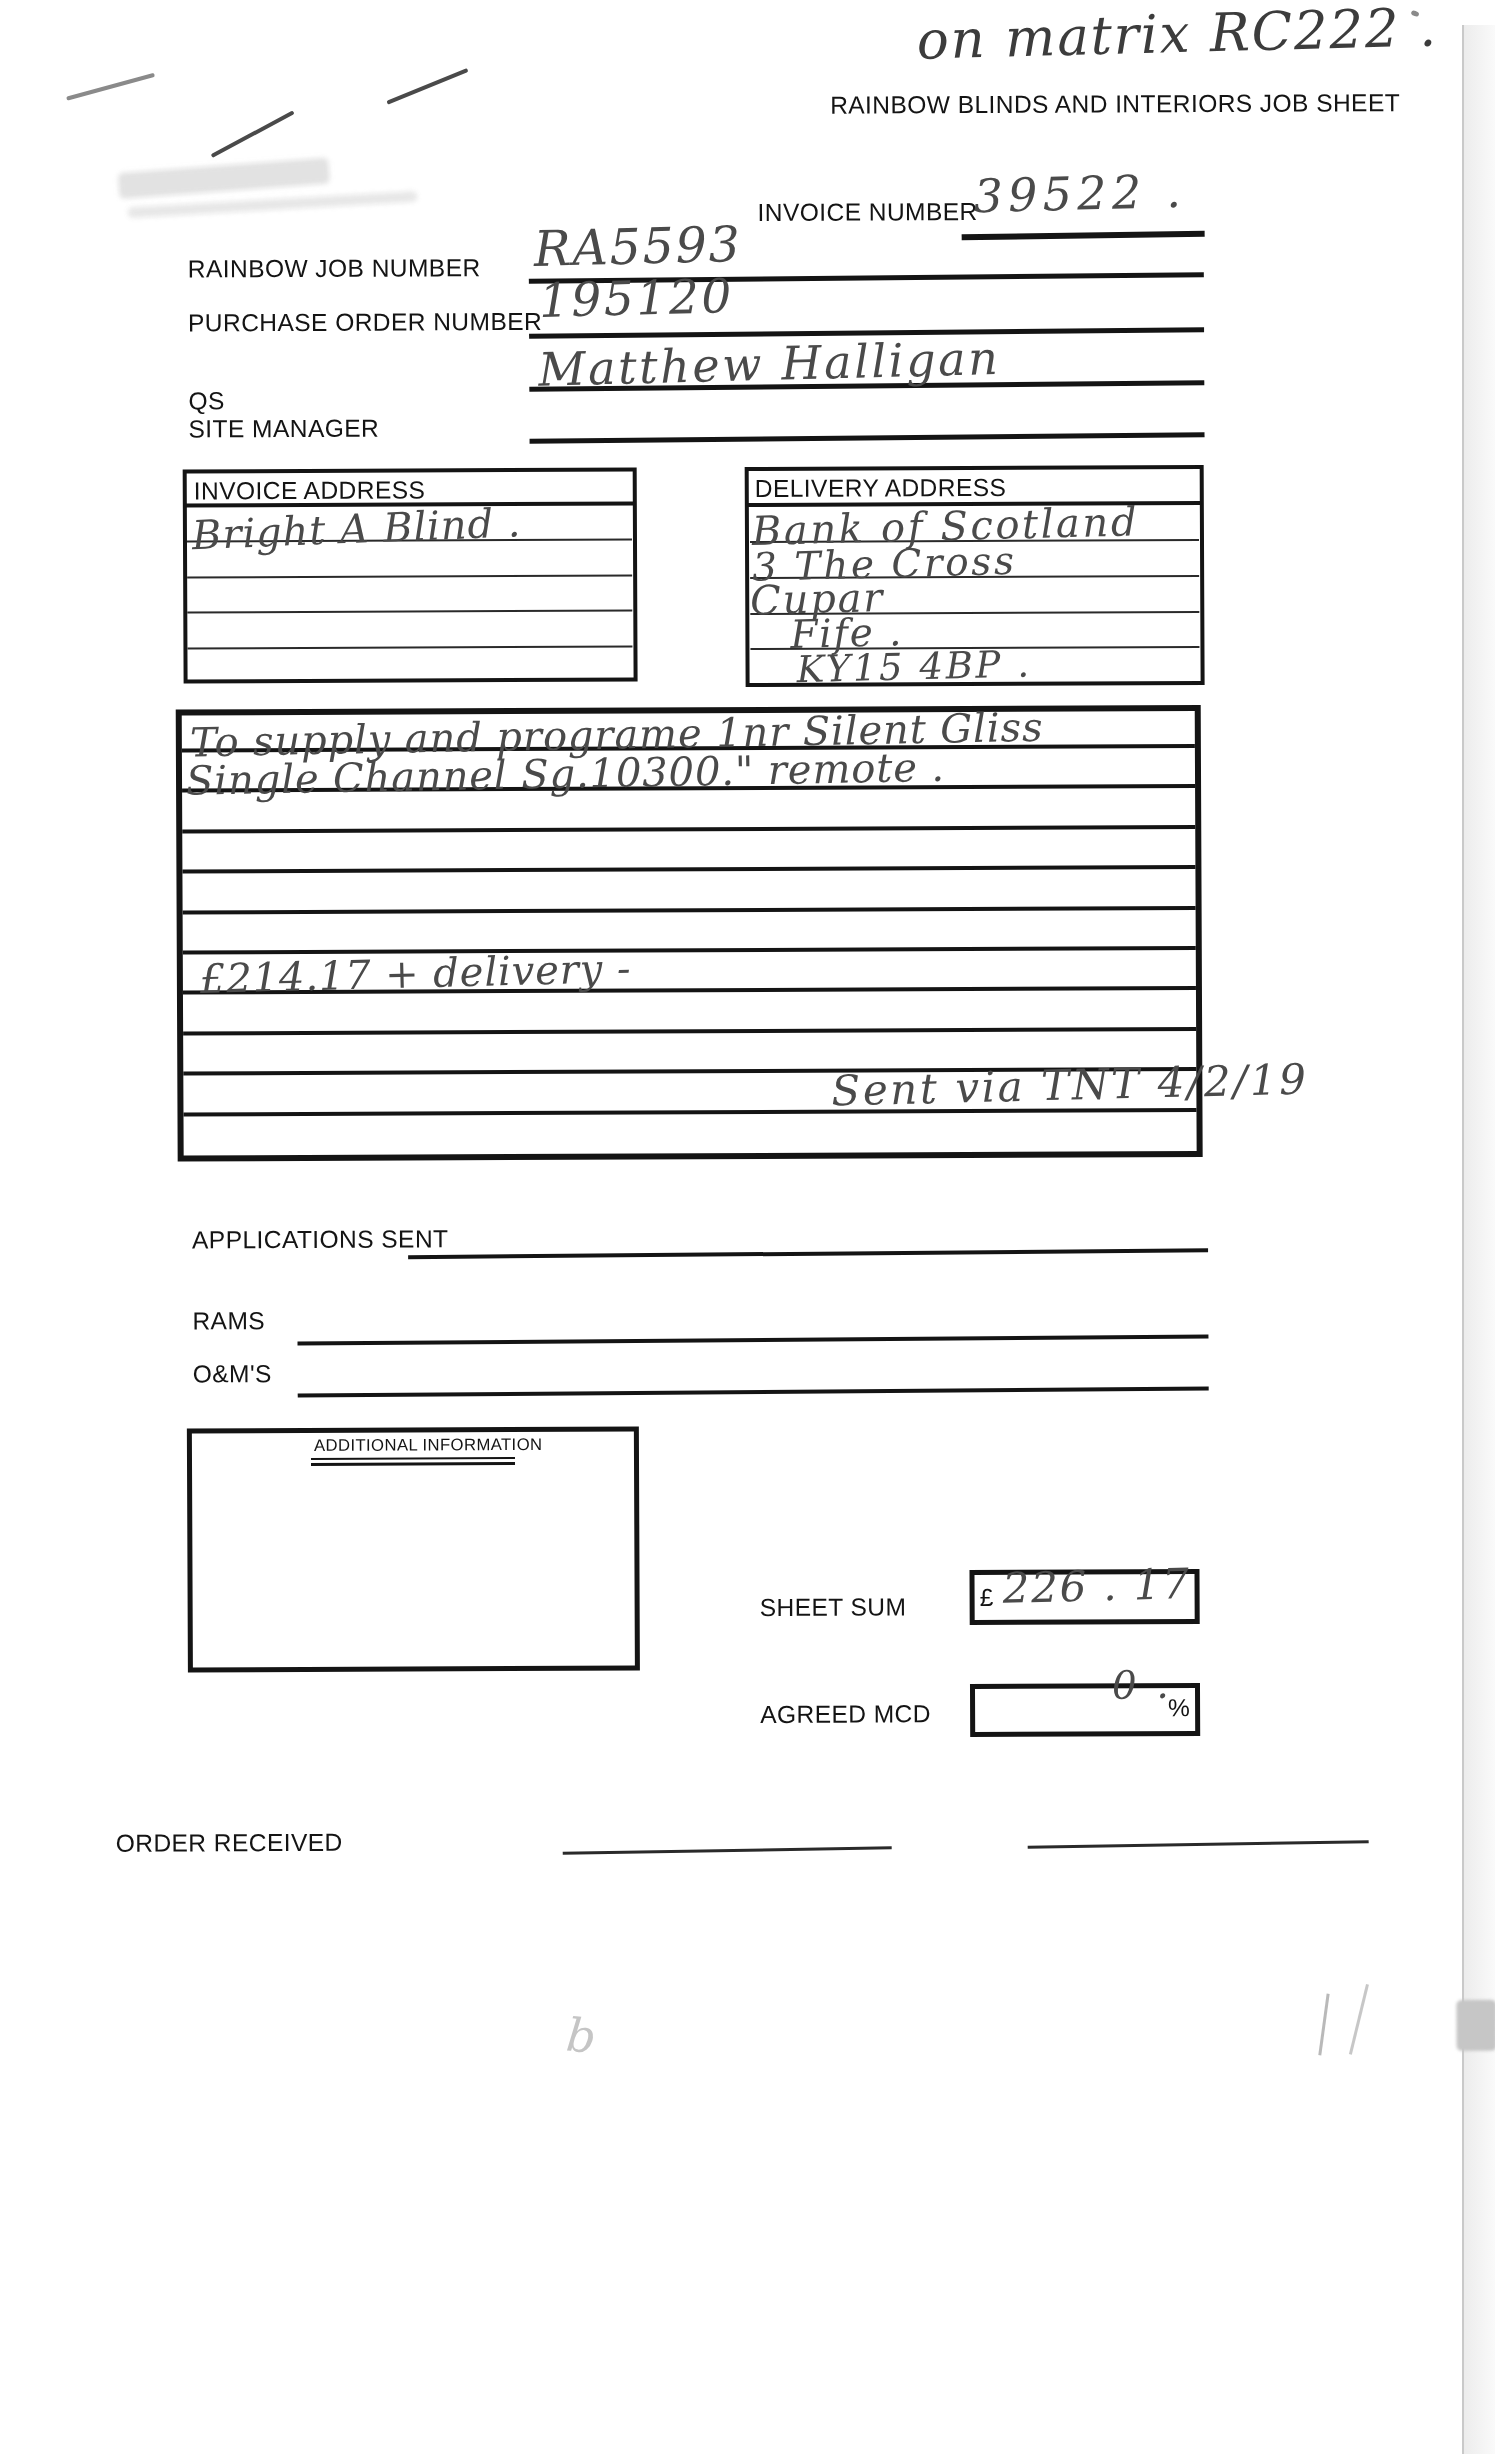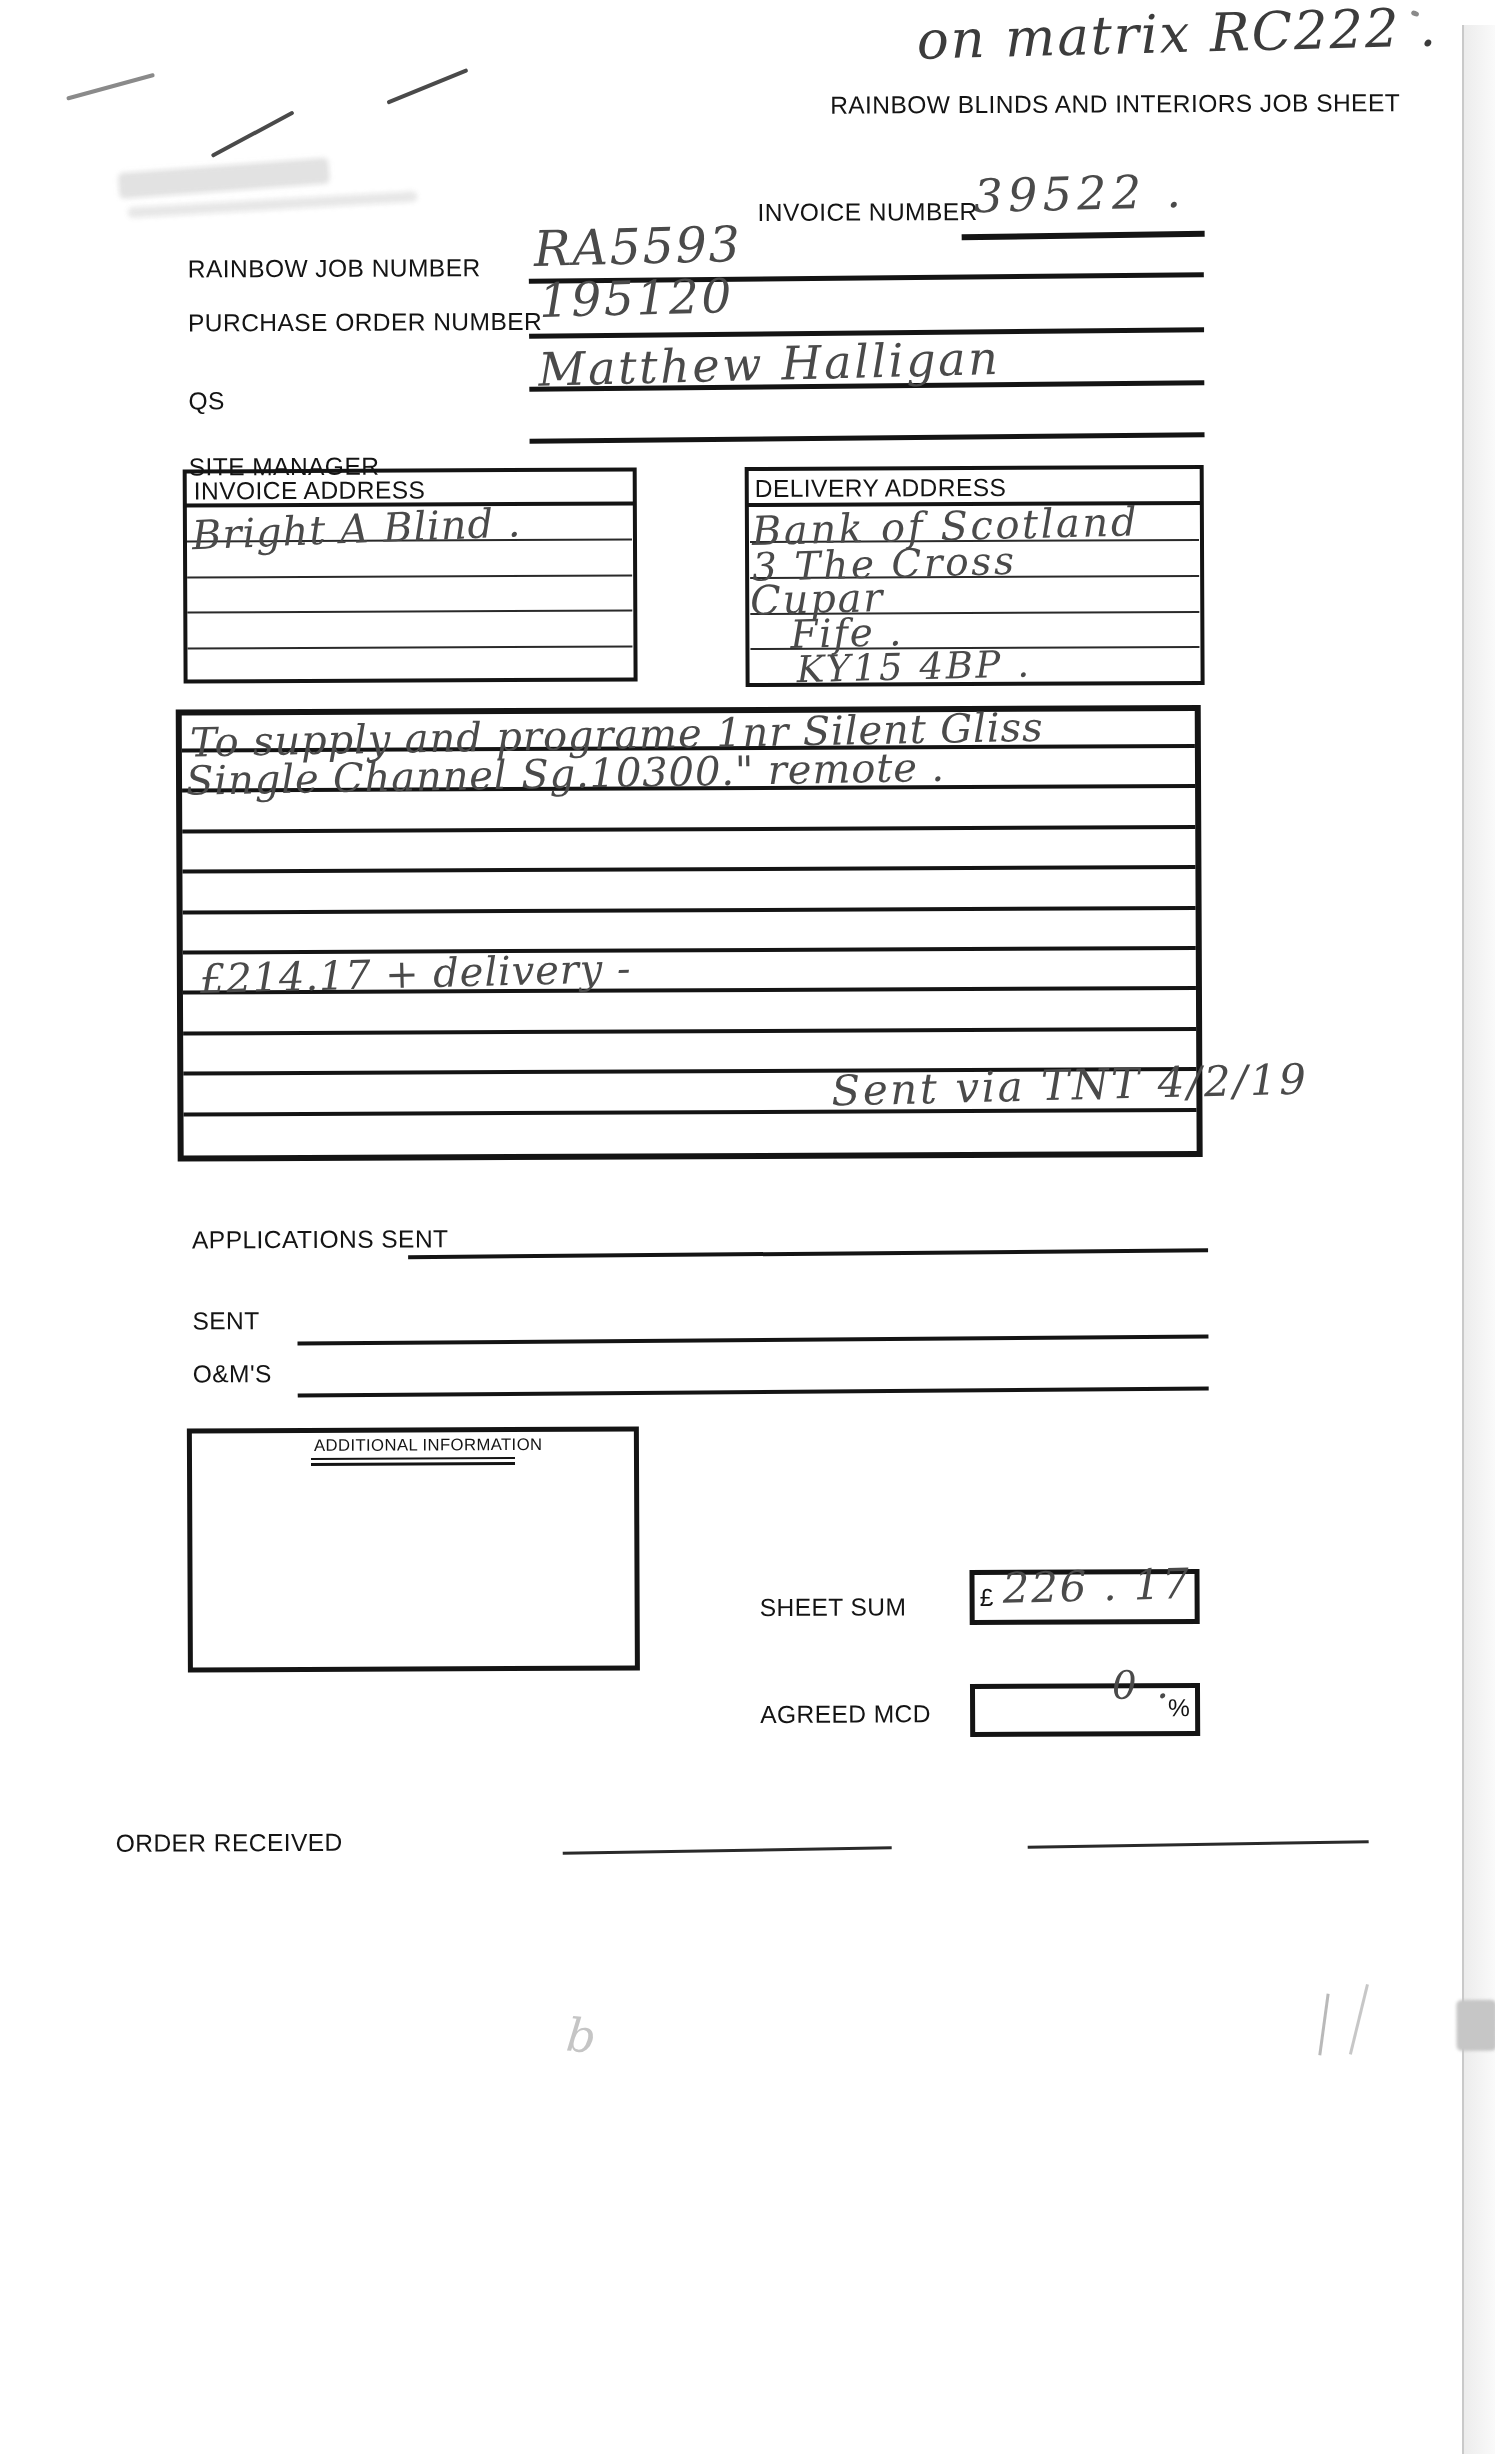"SITE MANAGER" div.lbl { margin-top: 38px -> none }
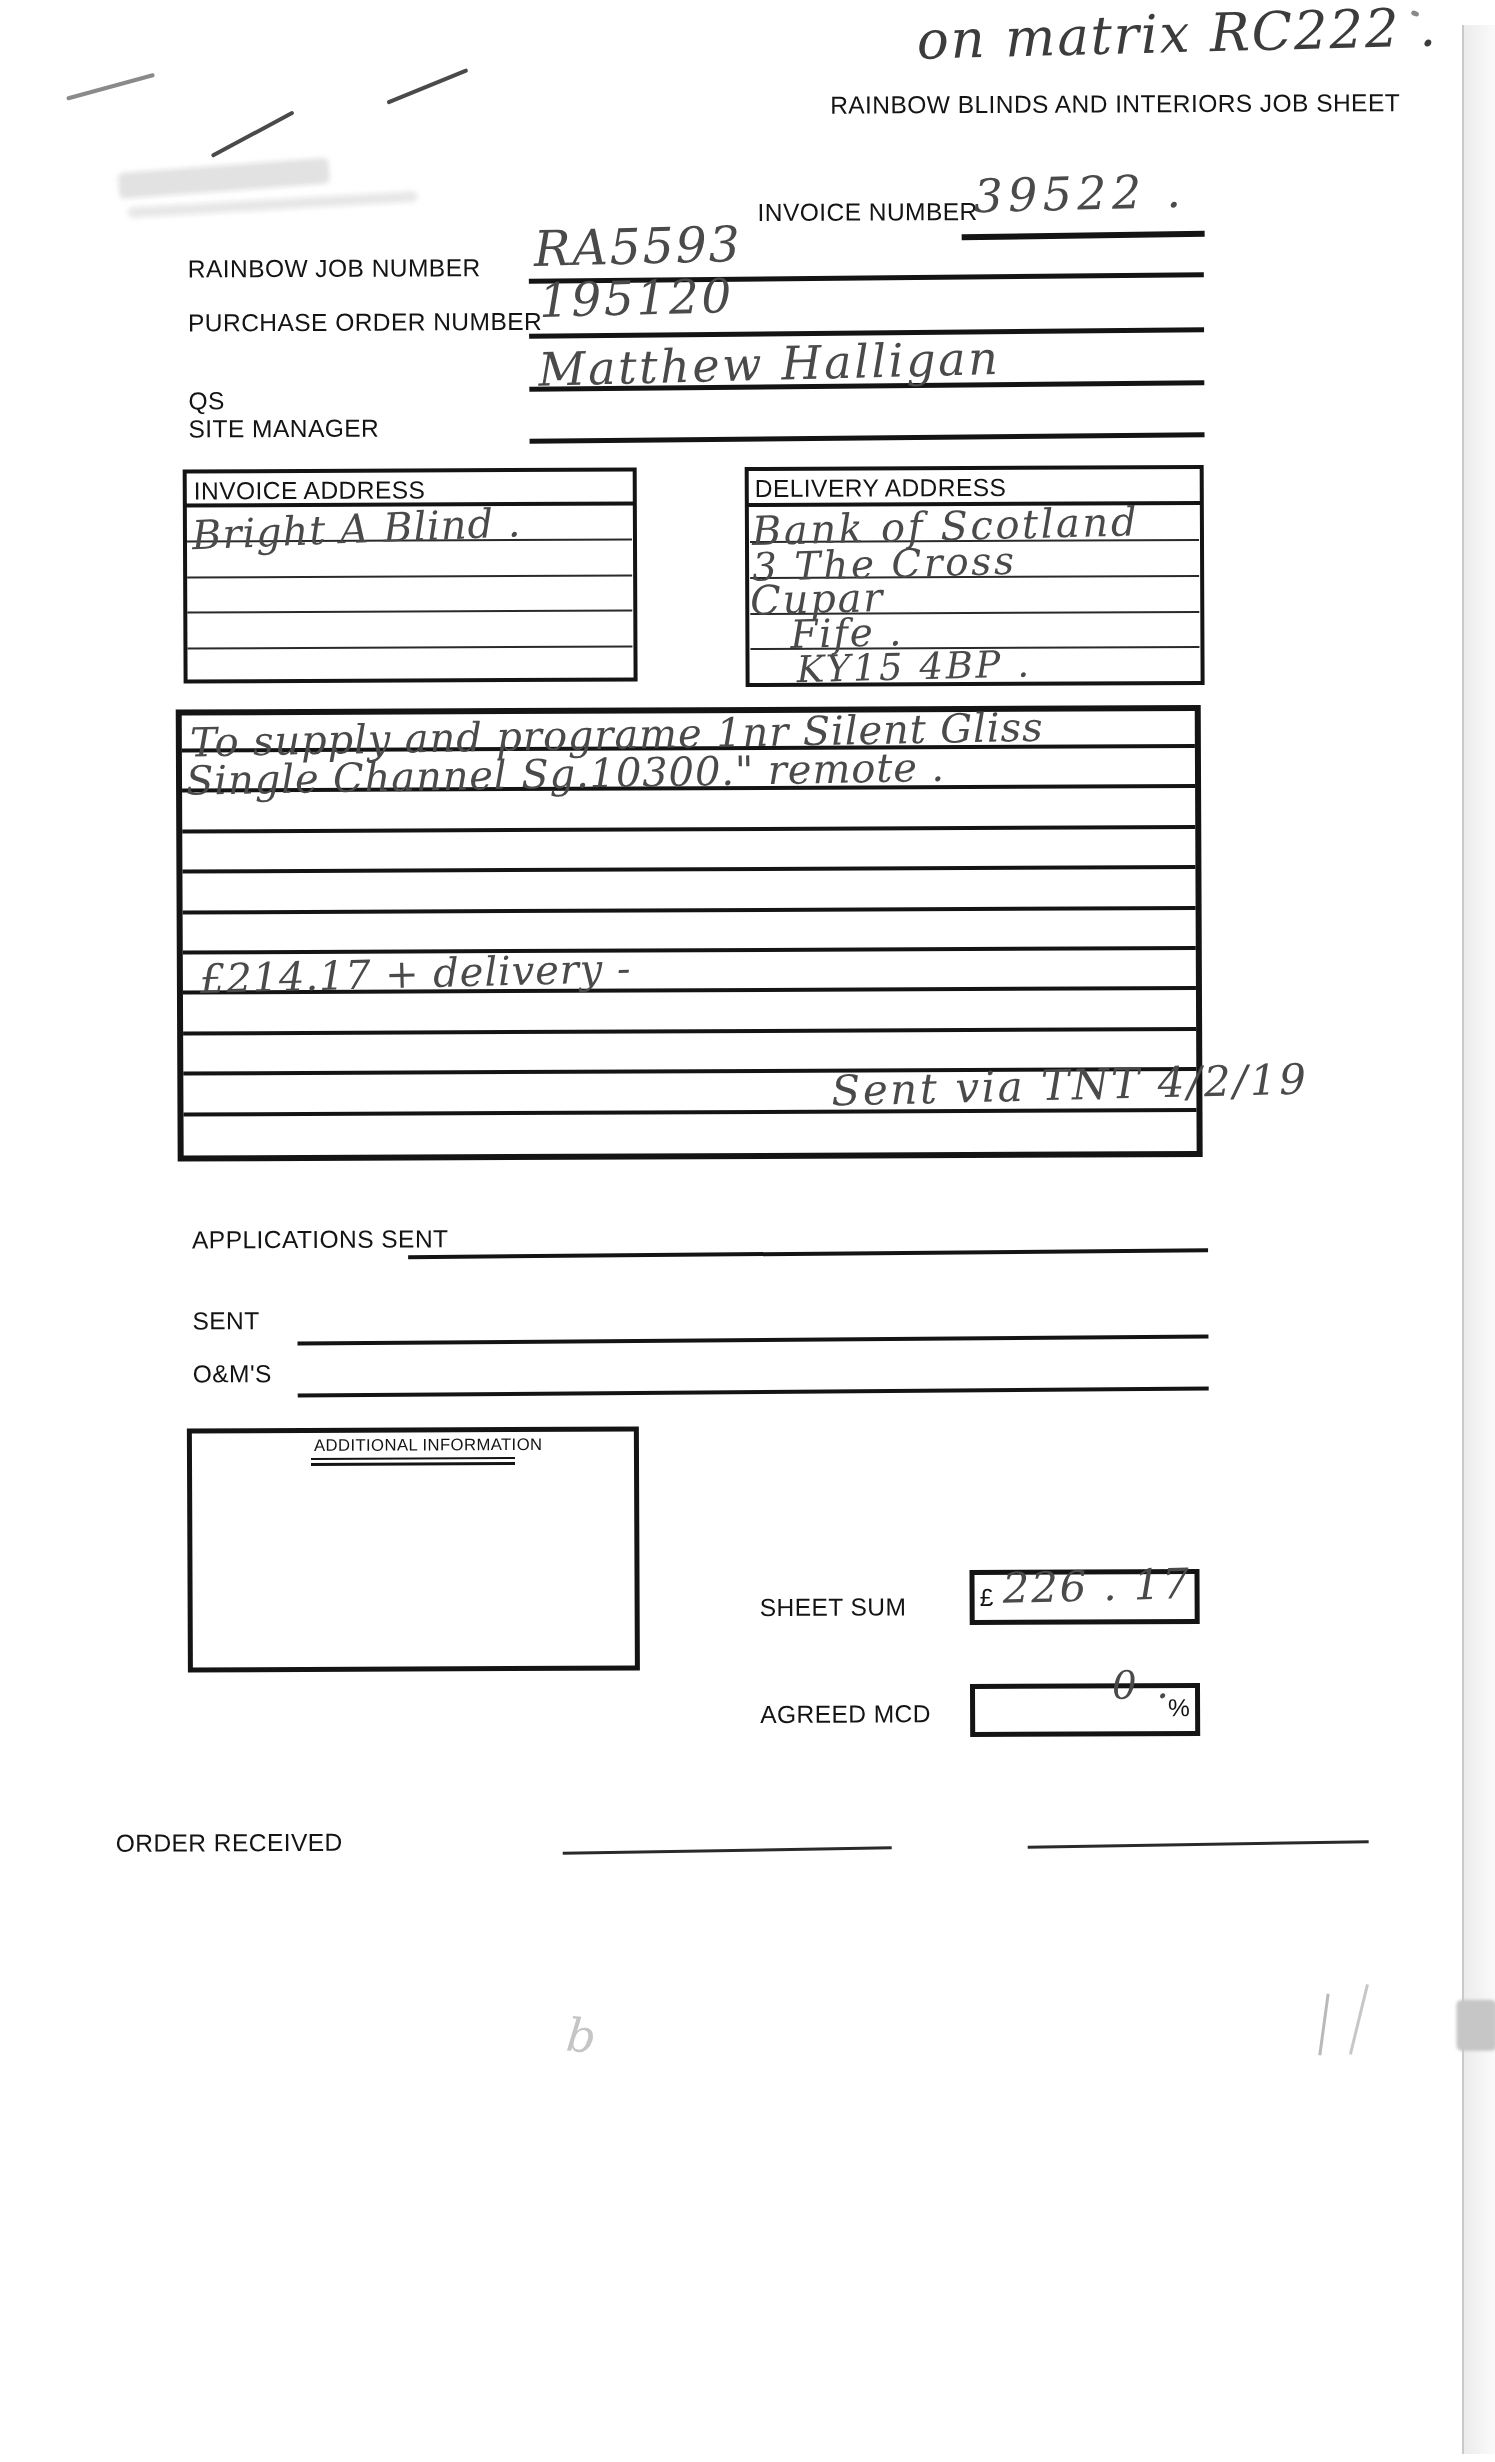"SENT" div.lbl { text: SENT -> RAMS }
